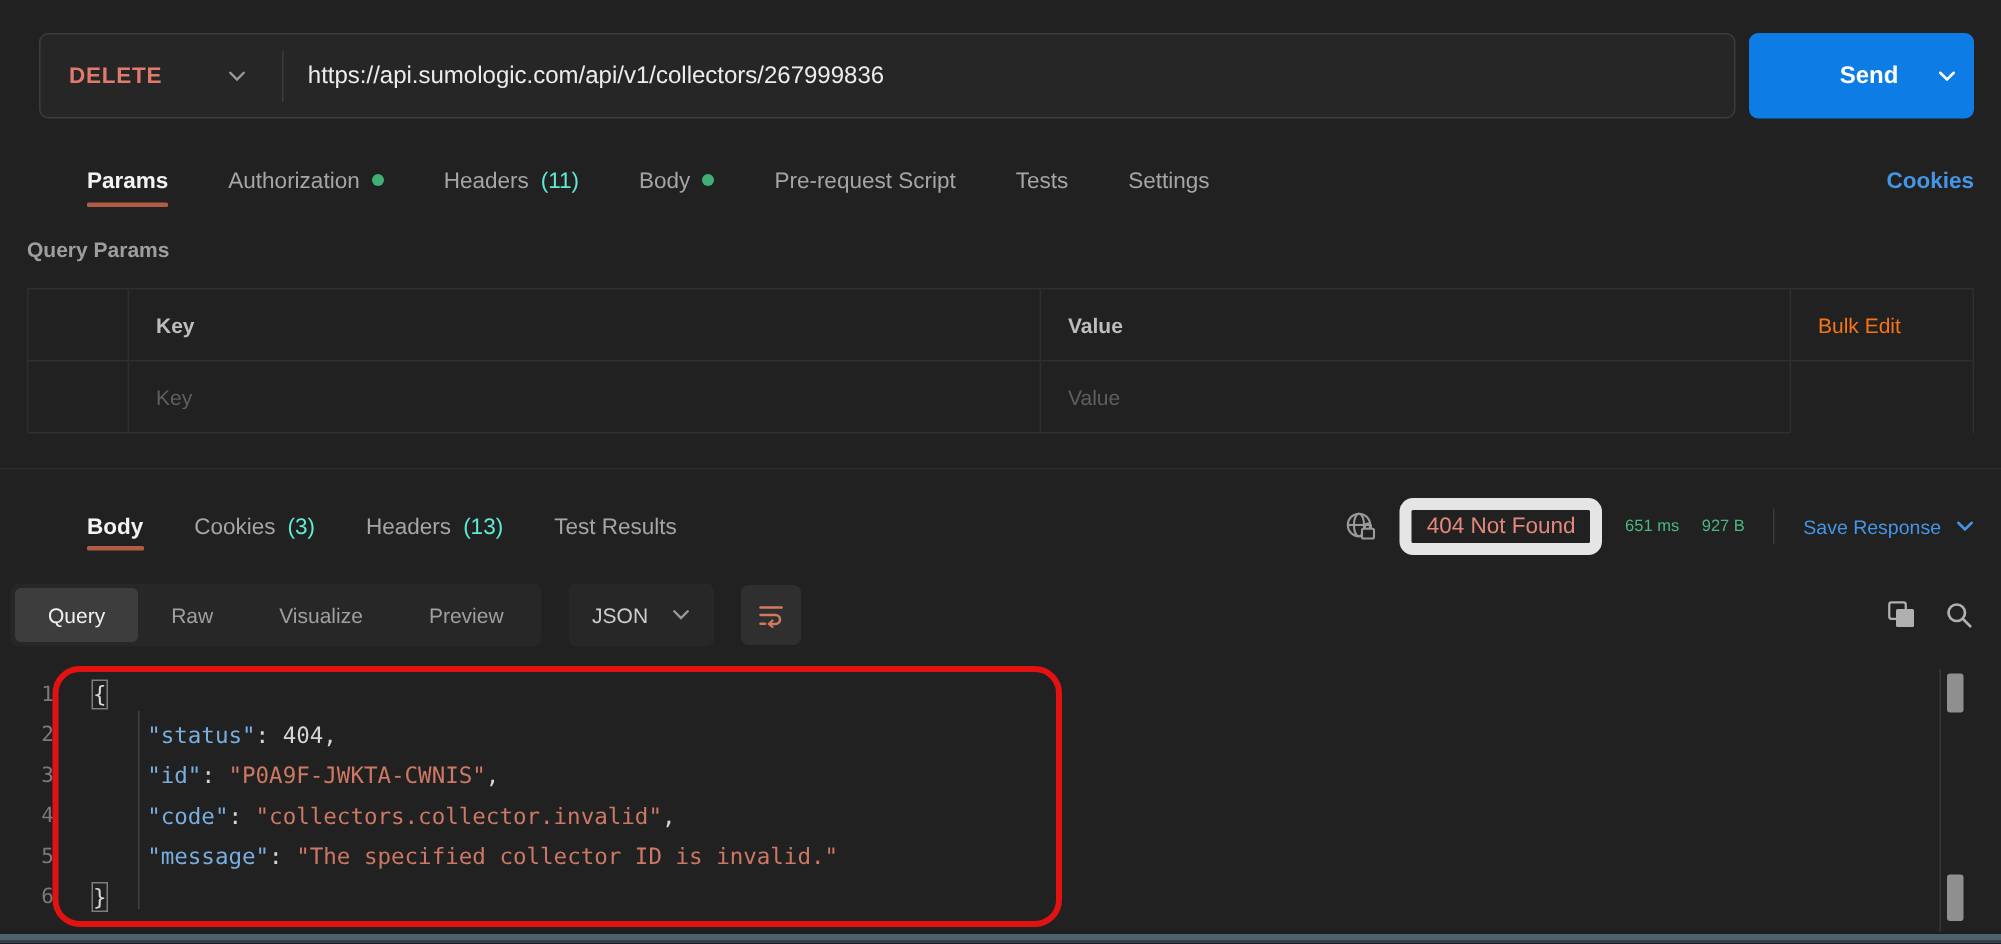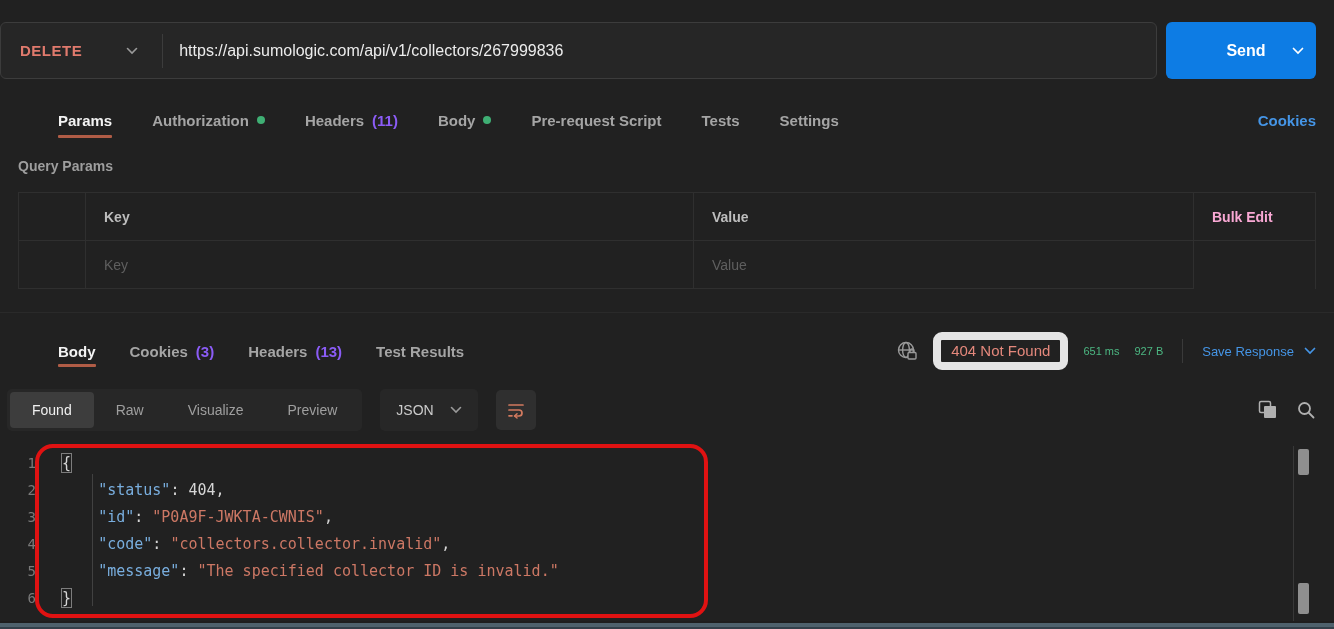"DELETE" .url-row { padding: 22px 18px 0 0 -> 22px 18px 0 26px }
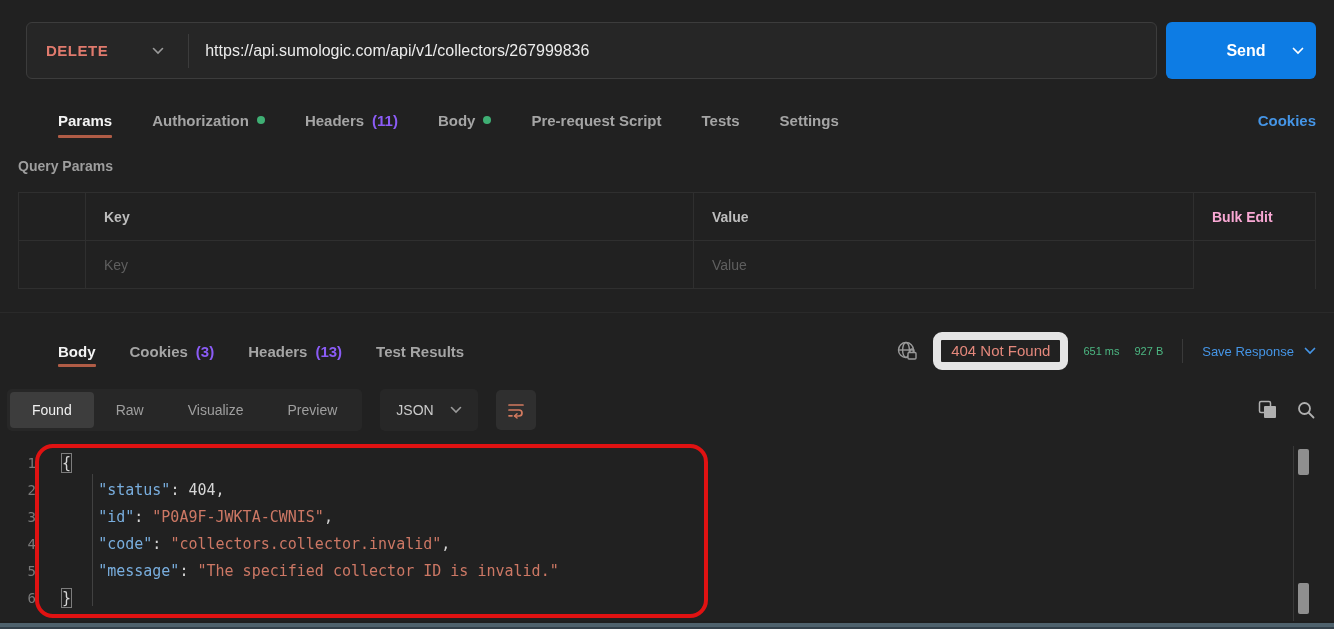"Authorization" .tab { font-weight: bold -> none }
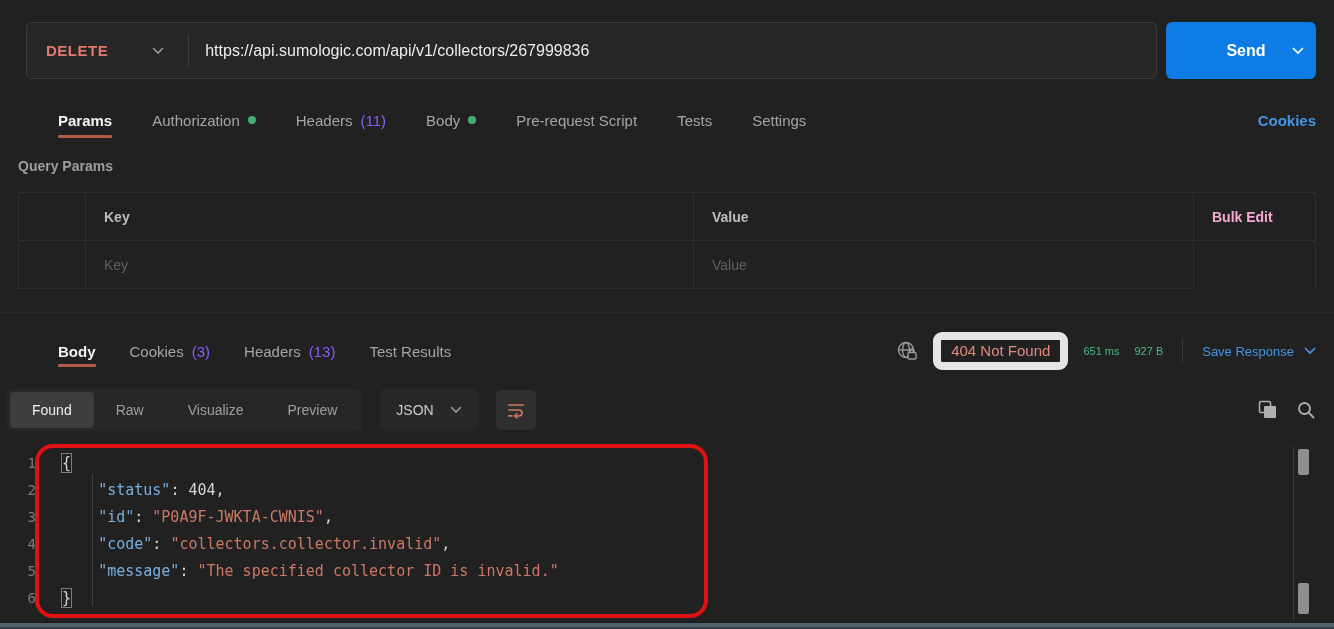"(11)" .count { color: #8b5cf6 -> #5eead4 }
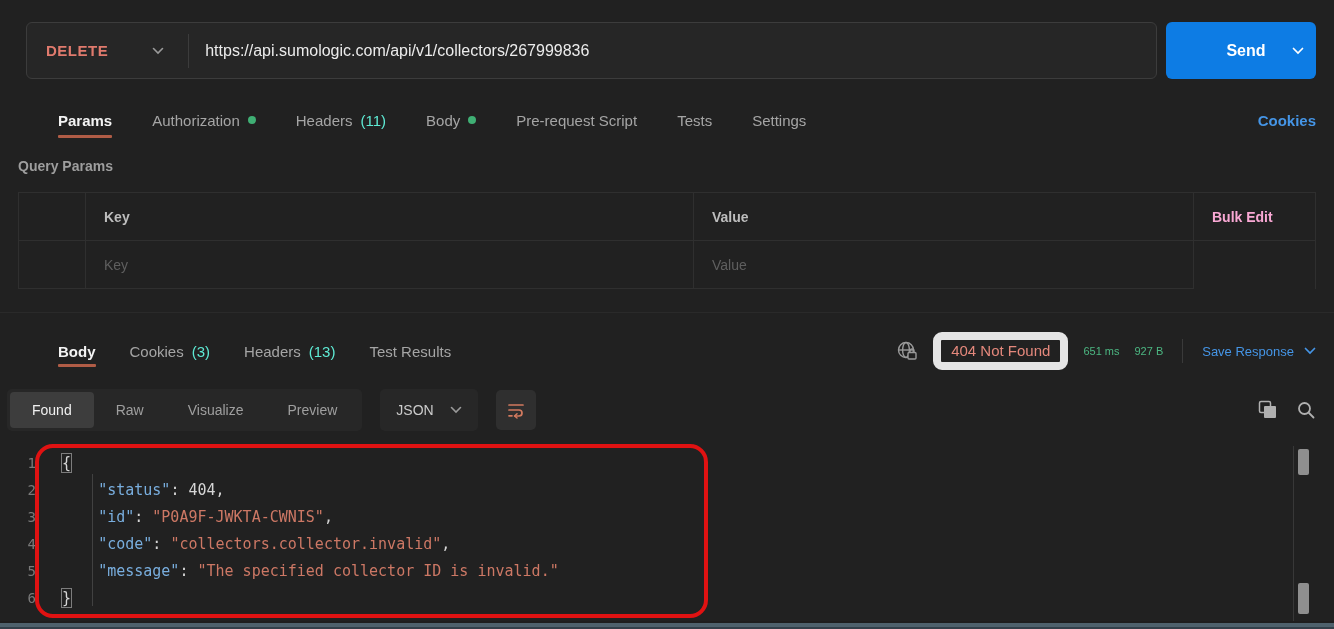"Bulk Edit" .p-bulk { color: #f9a8d4 -> #f97316; font-weight: 700 -> 400 }
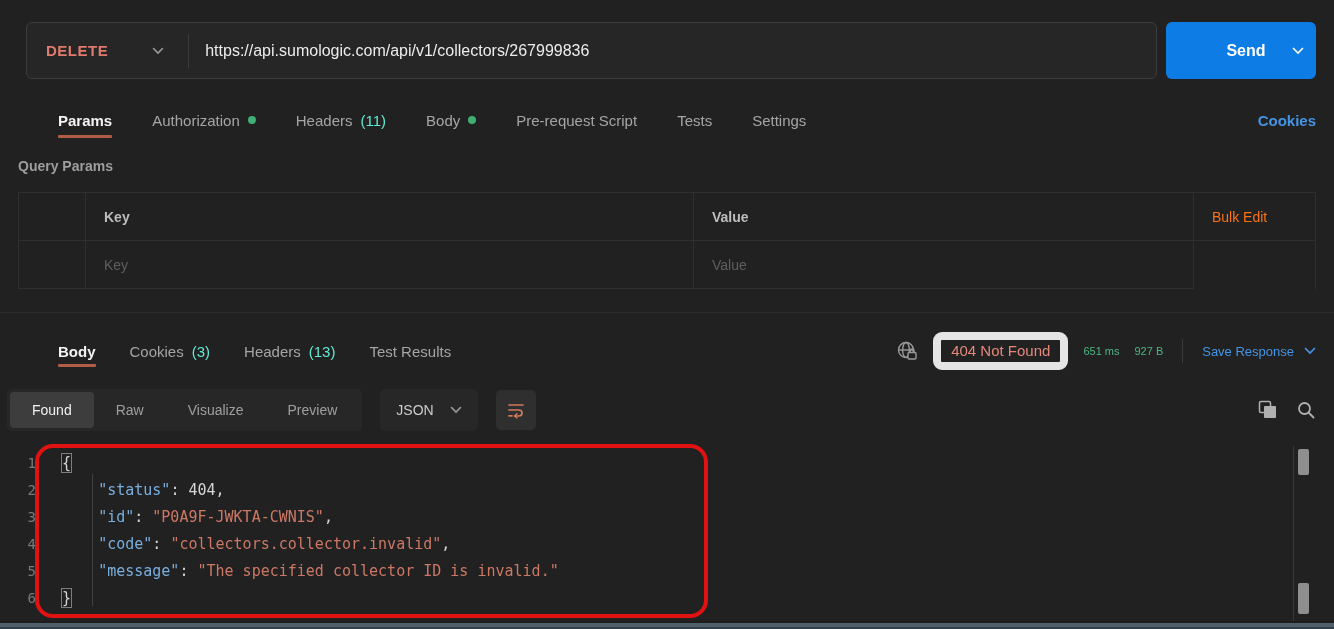"Found" div.segment { text: Found -> Query }
